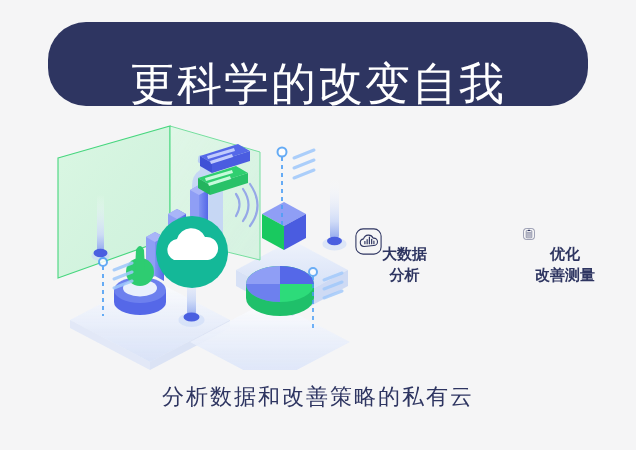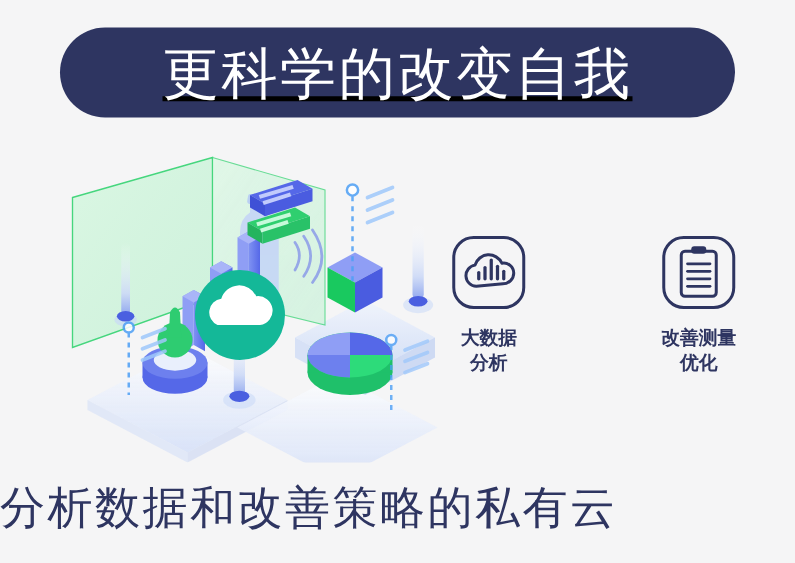"更科学的改变自我" .title-pill { align-items: center -> flex-end; height: 72px -> 84px; text-decoration: underline -> none }
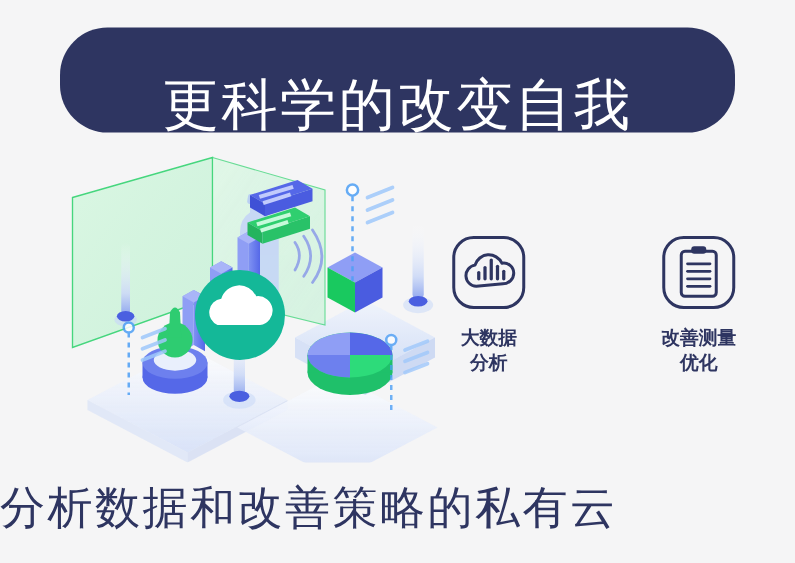"大数据" .feature { flex-direction: column -> none }
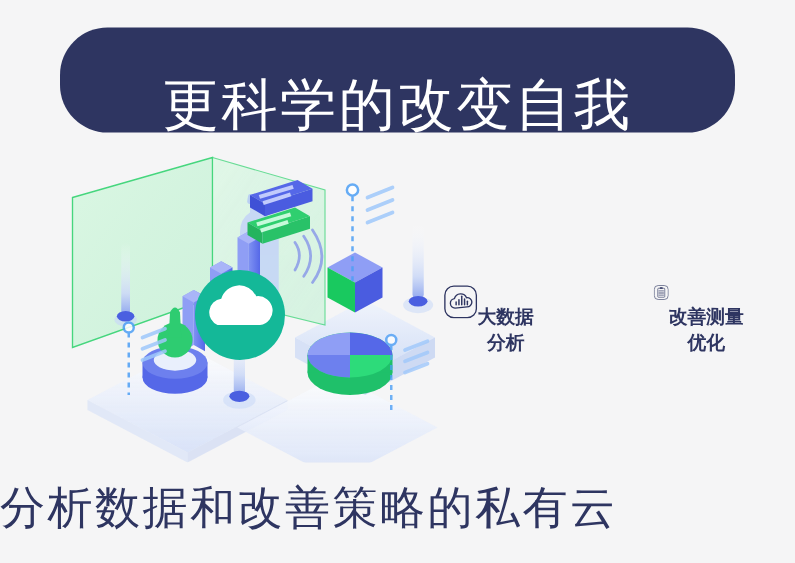"改善测量" div { order: before "优化" -> after "优化" }
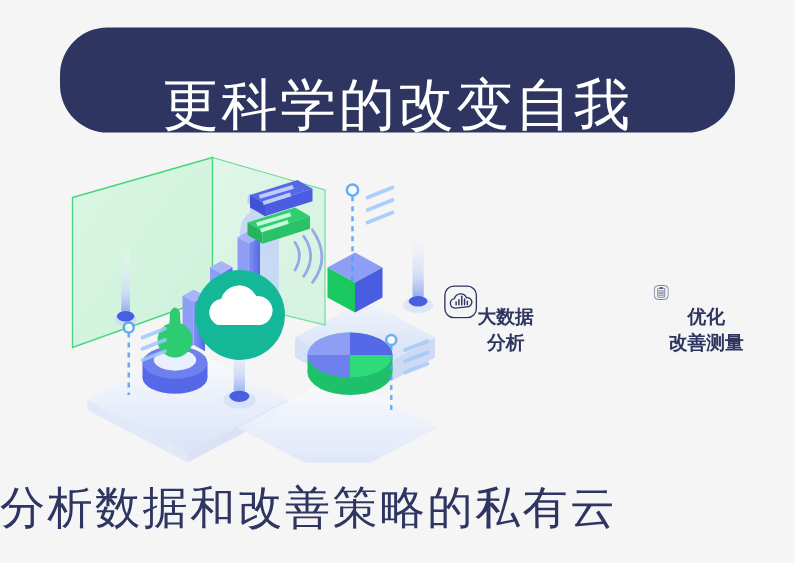"分析数据和改善策略的私有云" .tagline { font-size: 36px -> 22px; text-align: left -> center }
